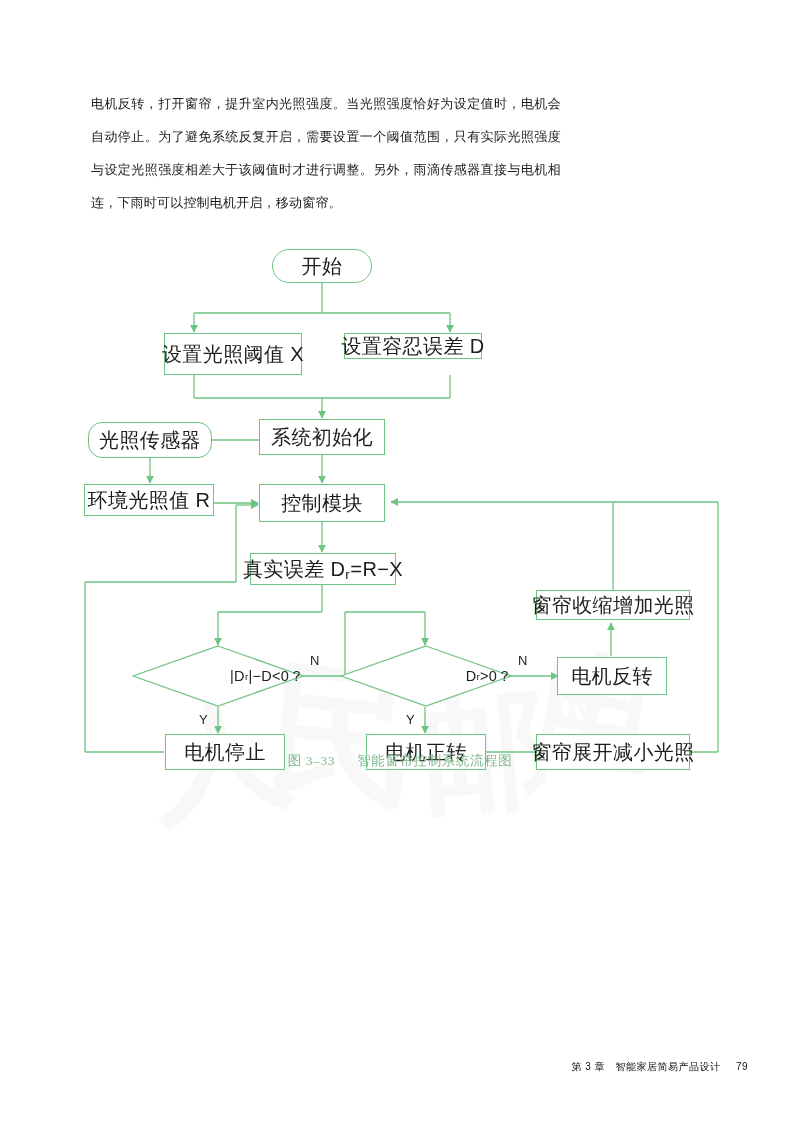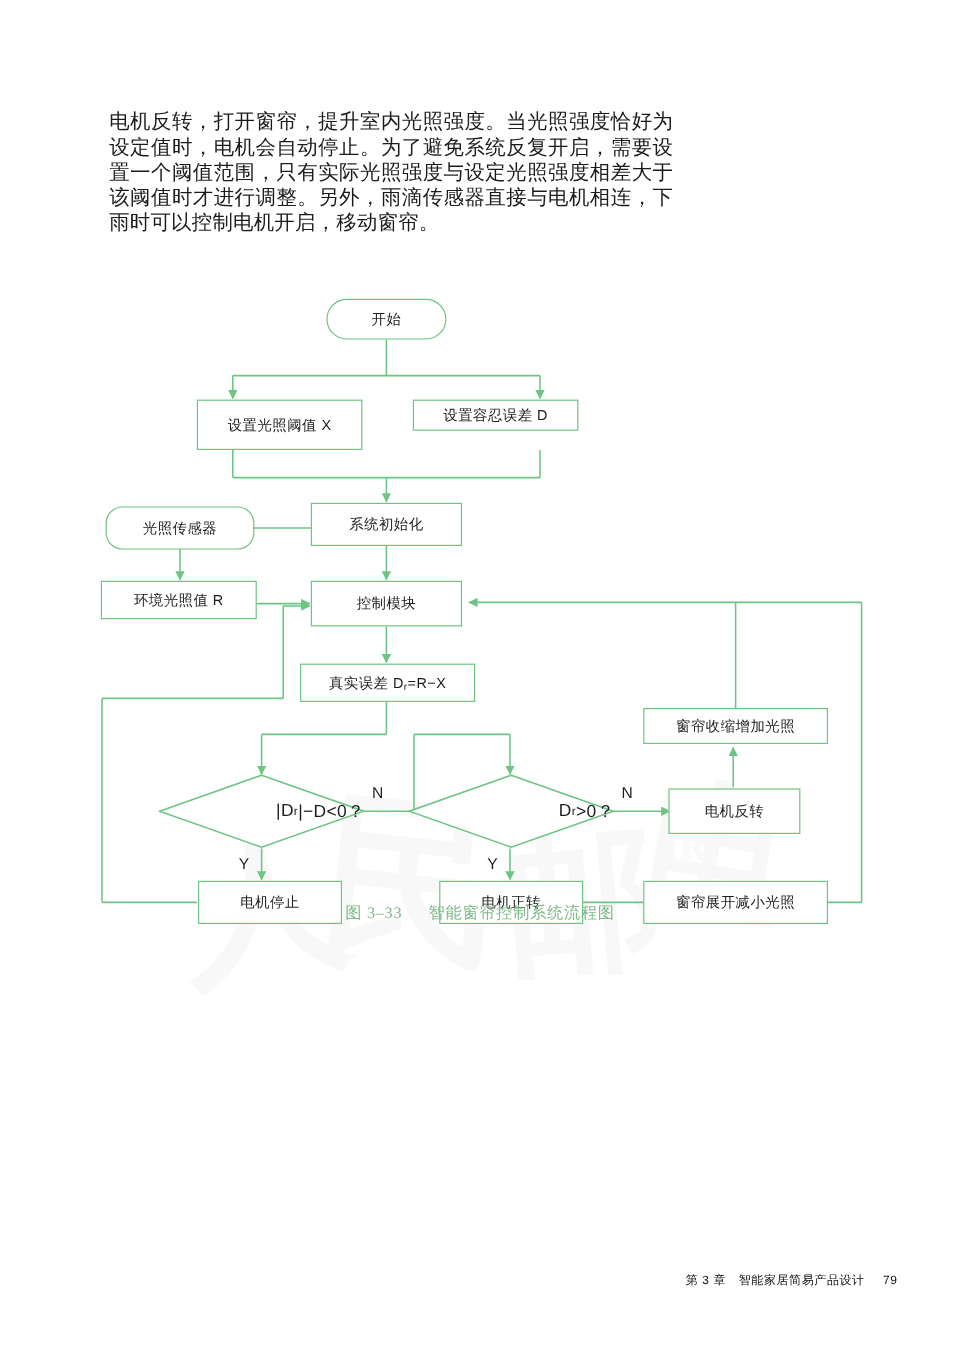"电机反转，打开窗帘，提升室内光照强度。当光照强度恰好为设定值时，电机会自动停止。" .para { font-size: 17px -> 13px; line-height: 21px -> 33px }
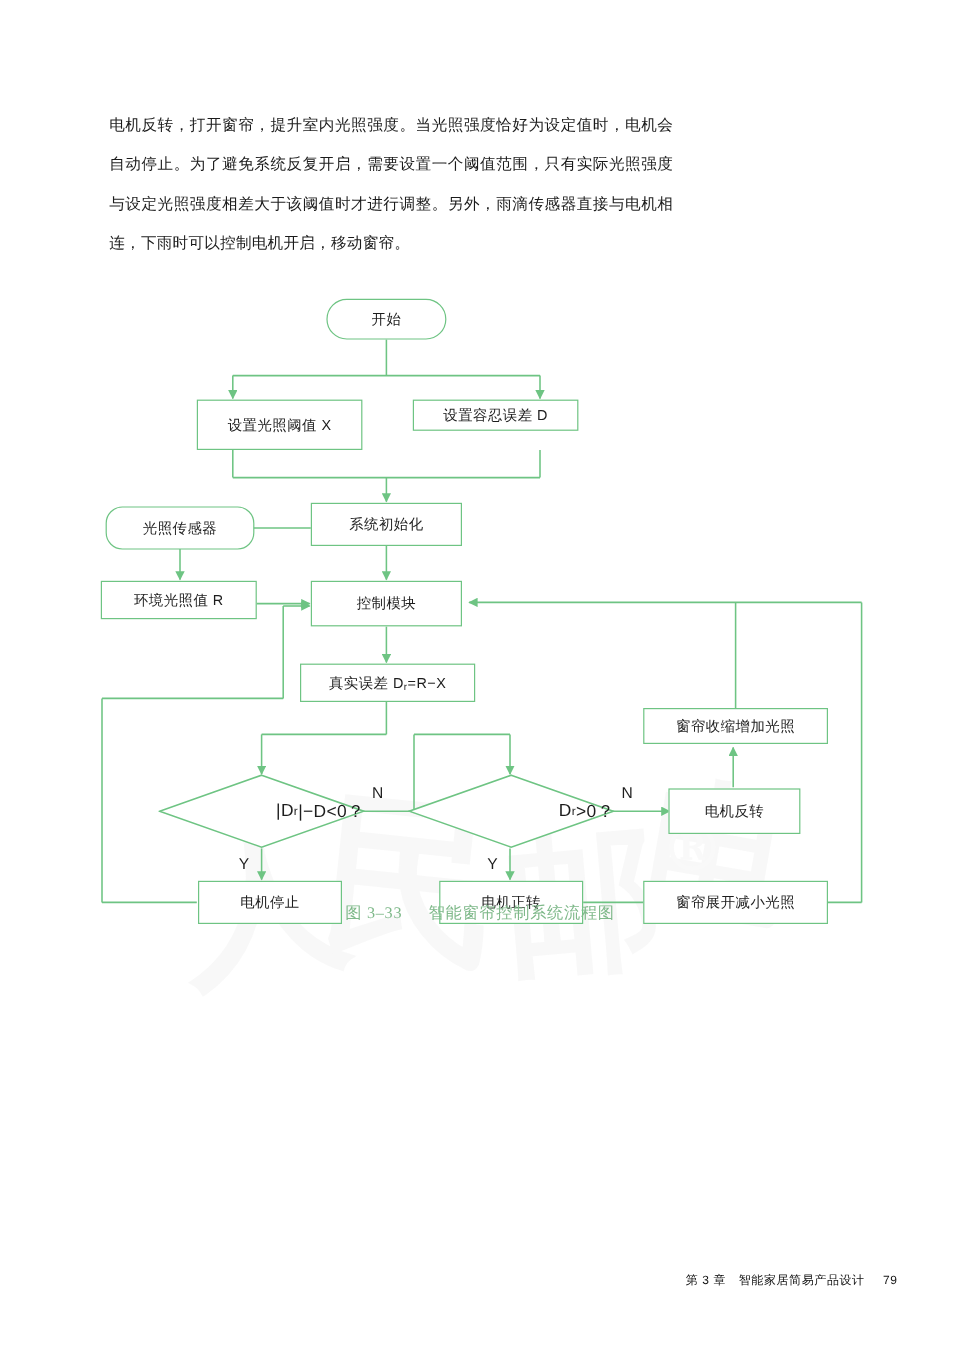"开始" .node { font-size: 12px -> 20px }
